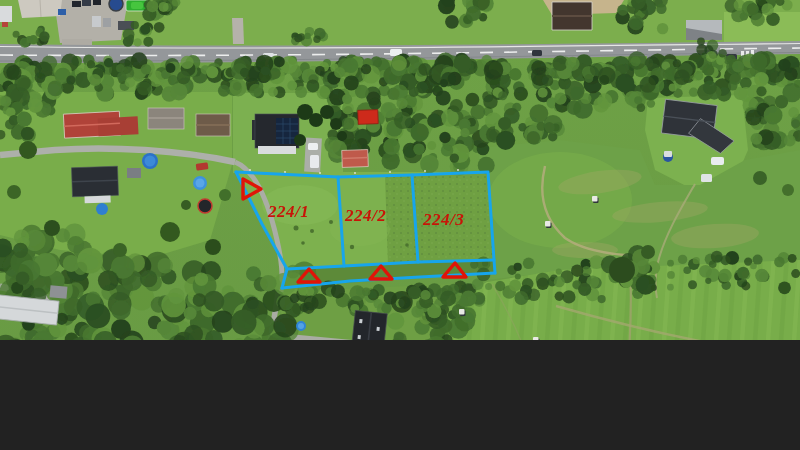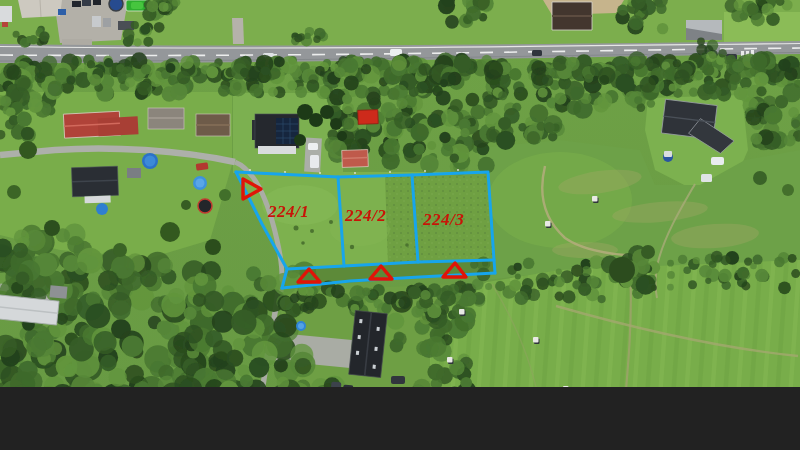"224/1" .stage { height: 387px -> 340px }
